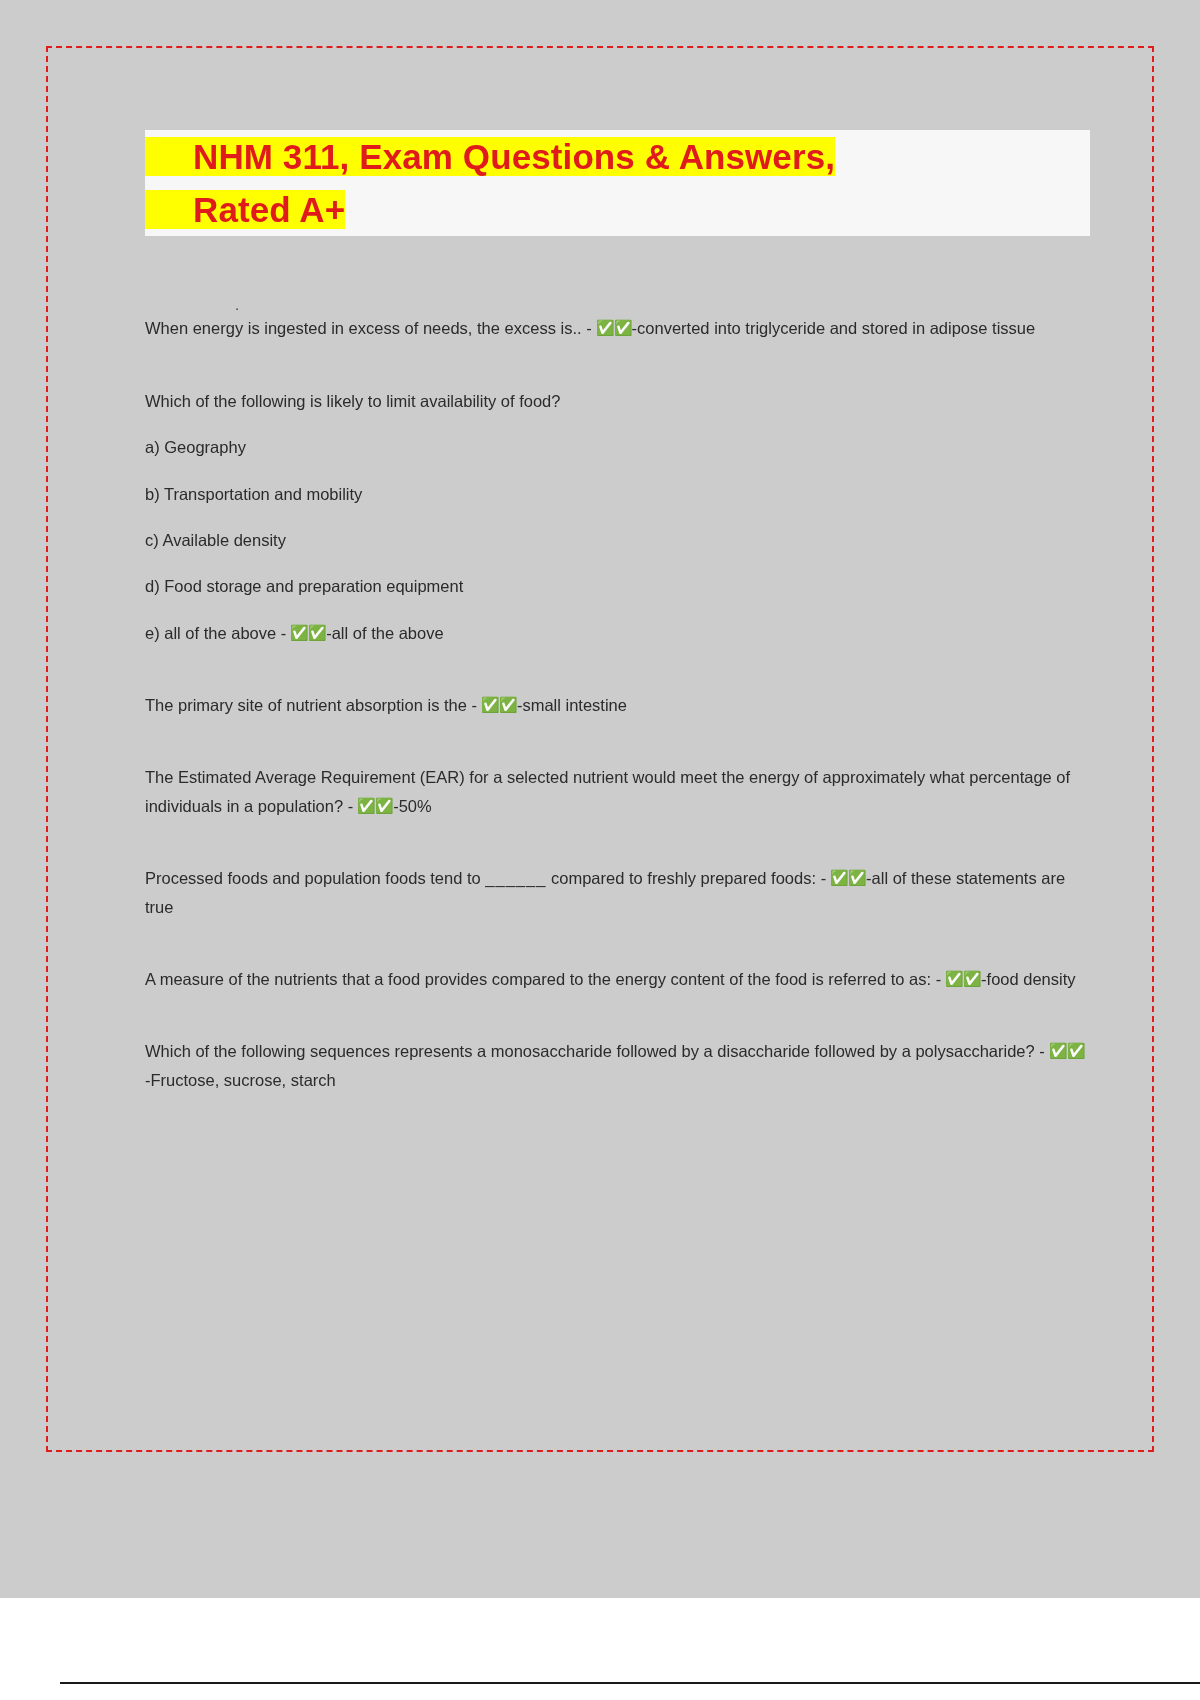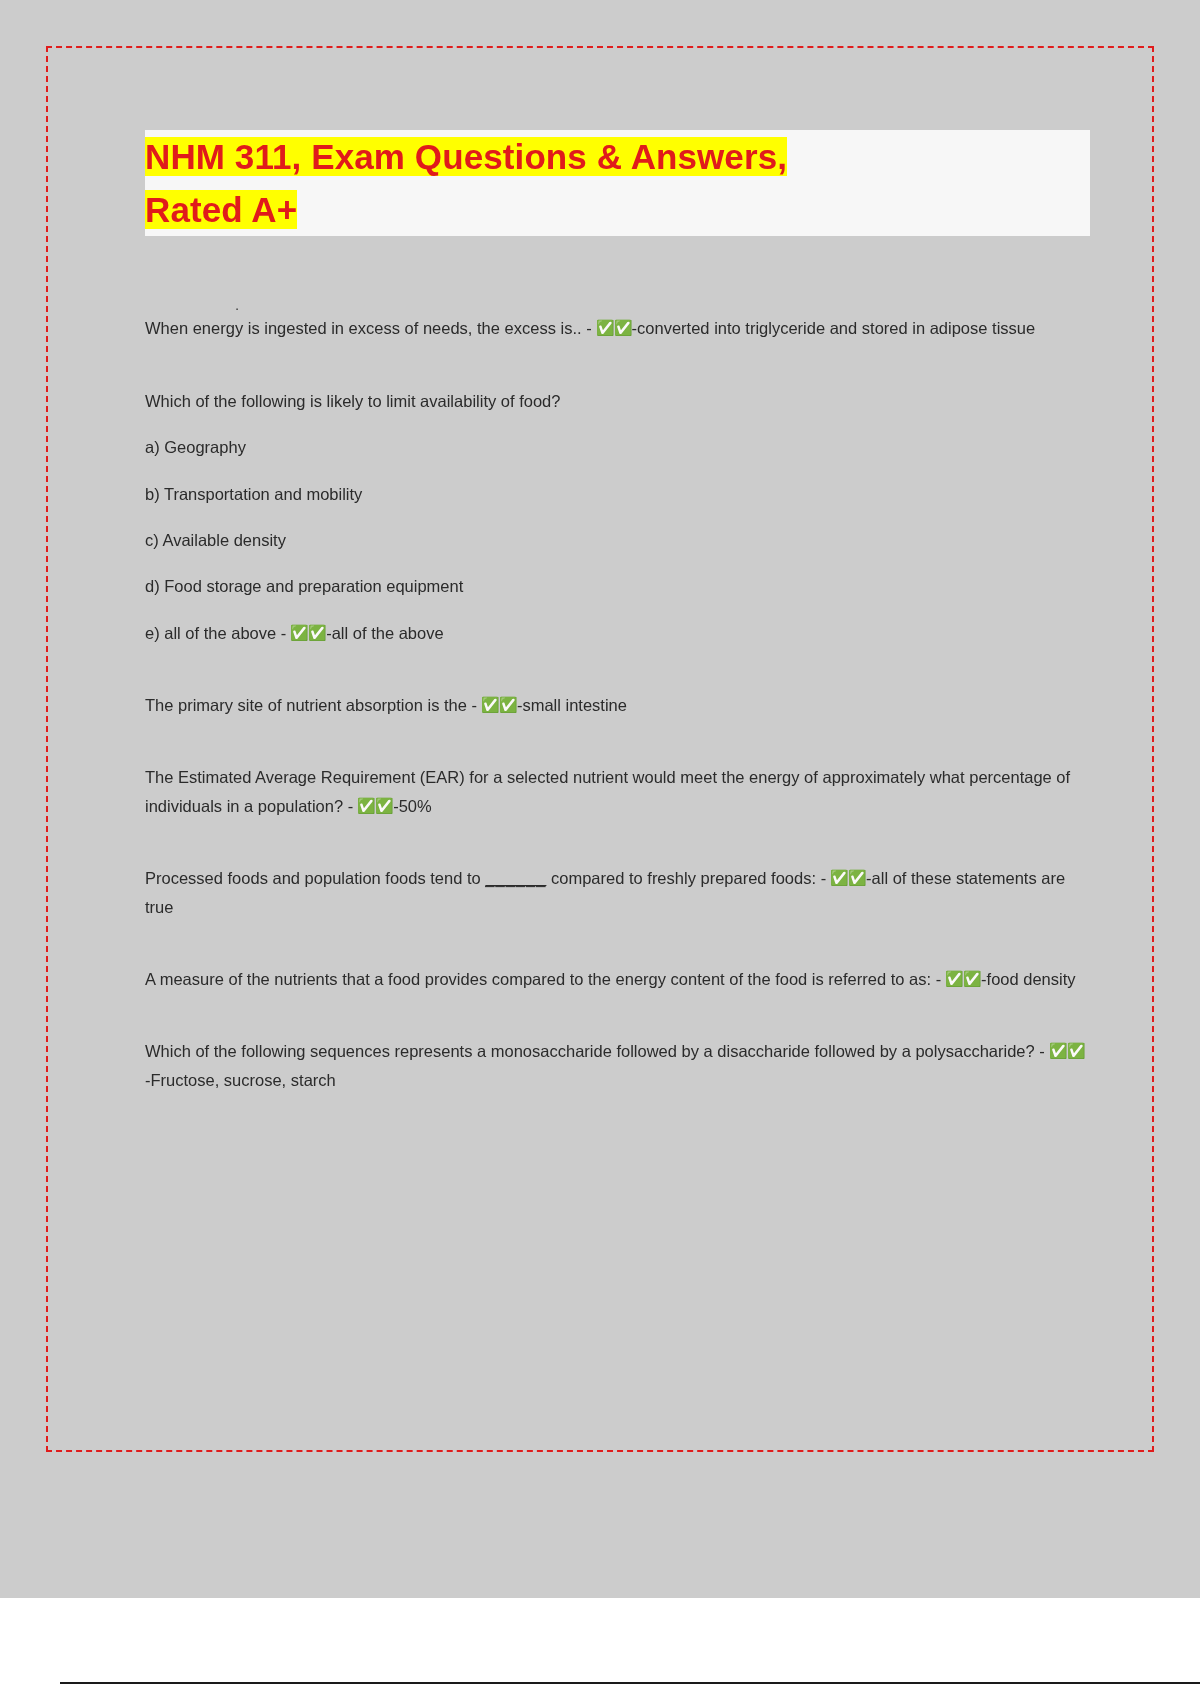"NHM 311, Exam Questions &" .title-text { padding-left: none -> 48px }
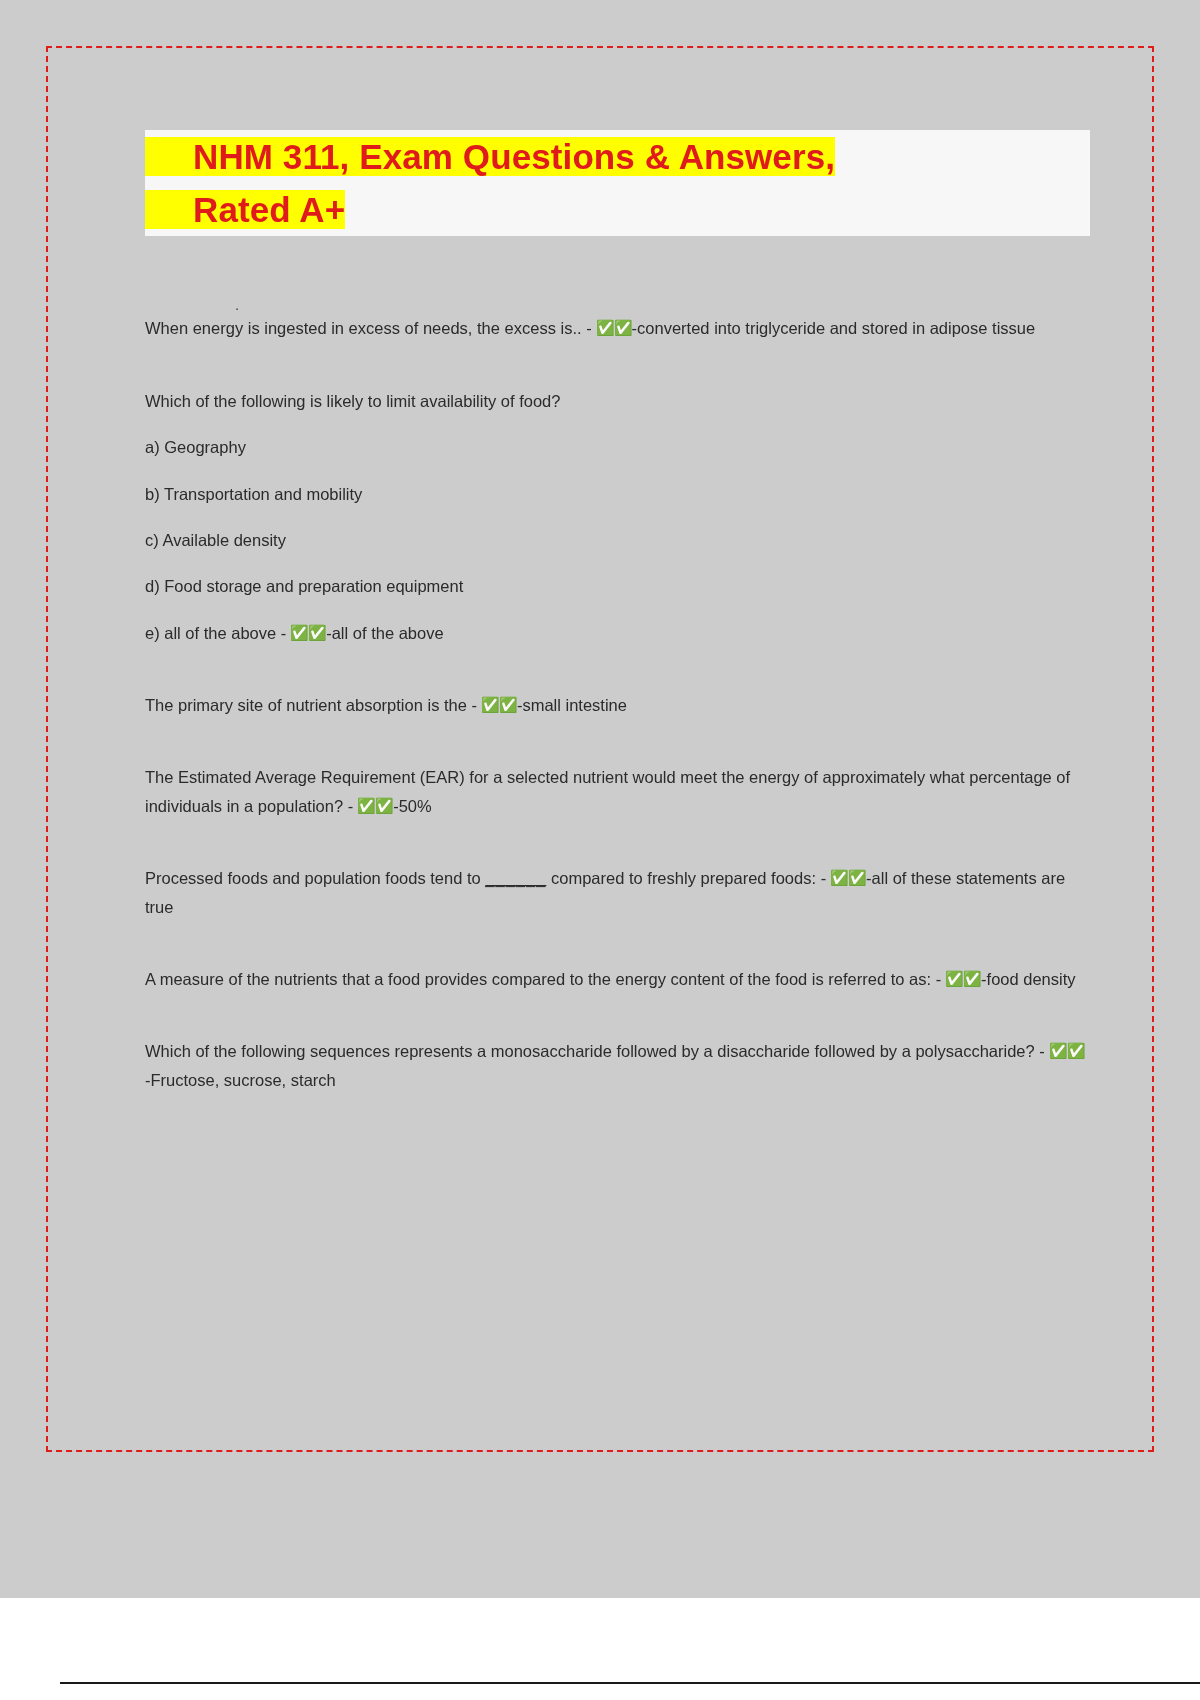"______" .blank { text-decoration: underline -> none }
